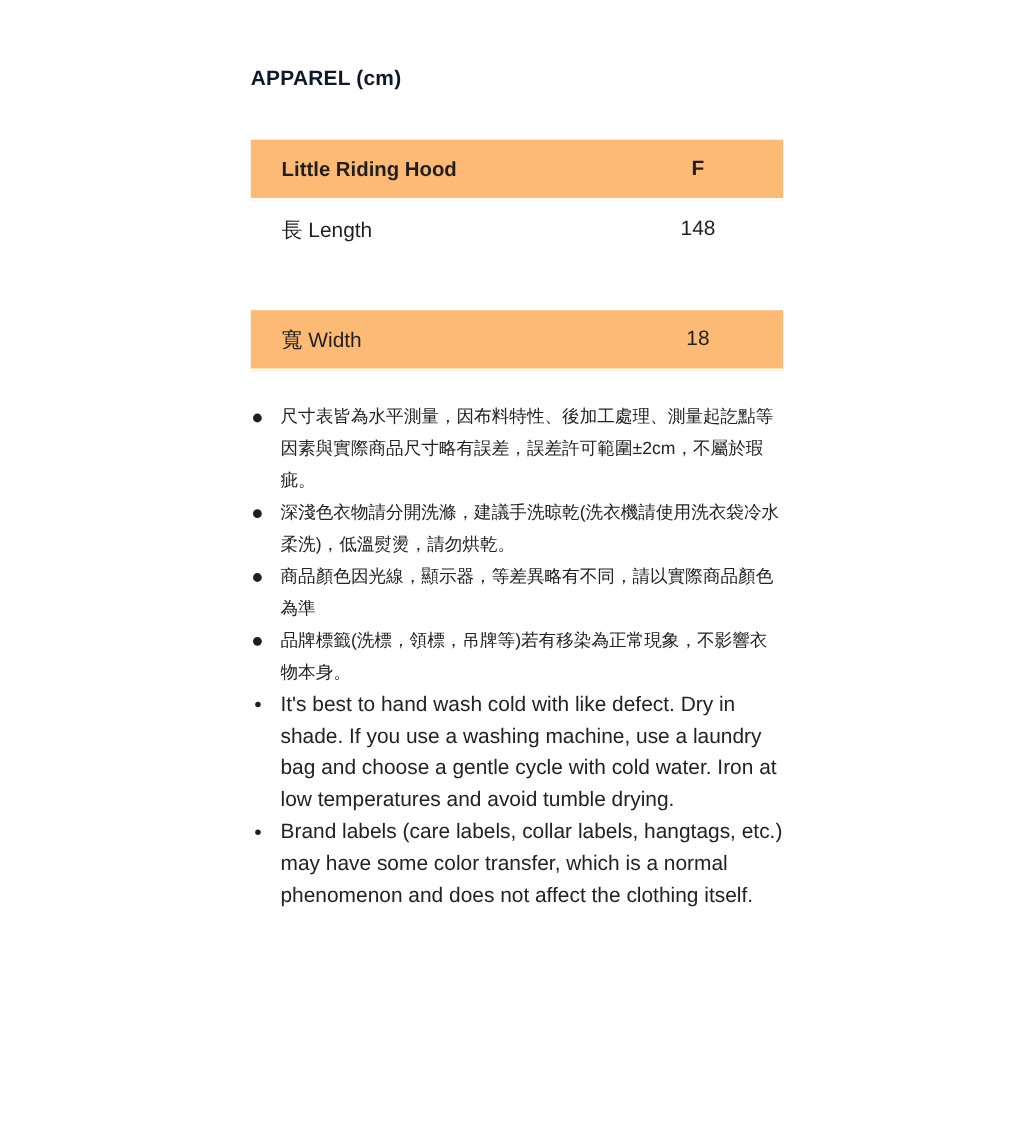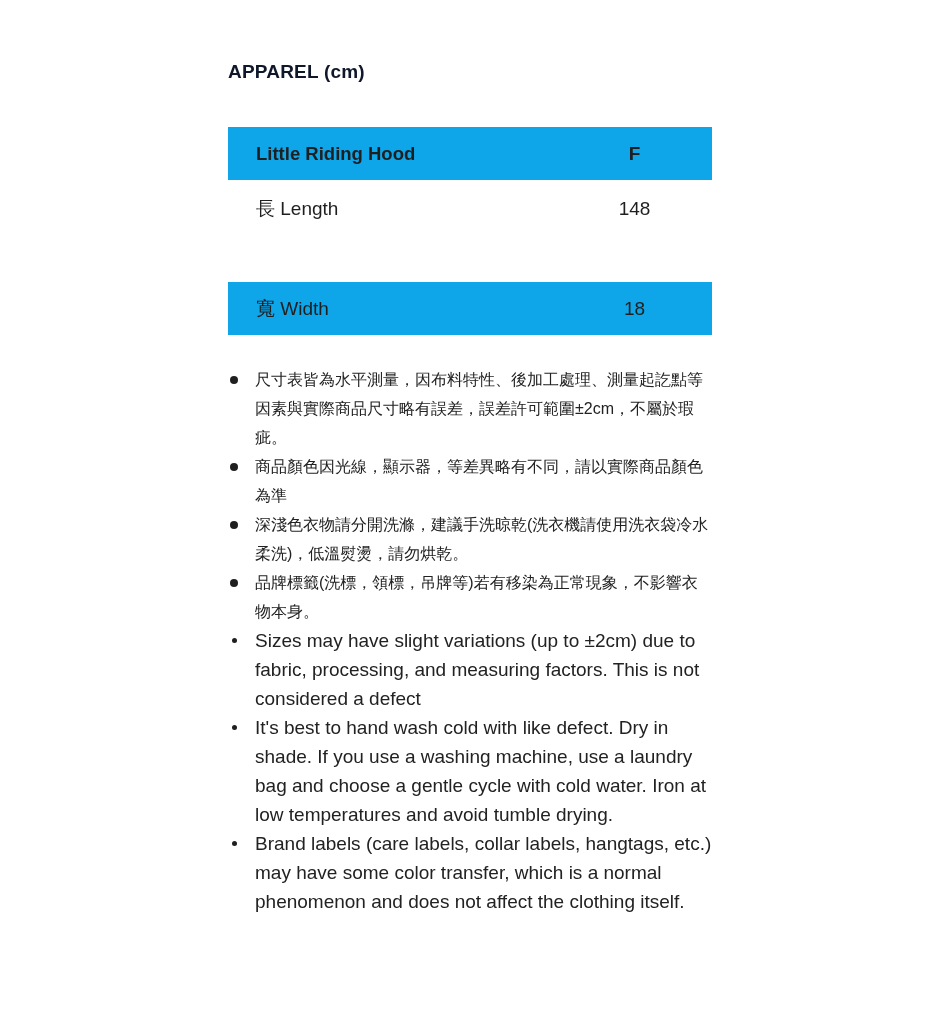"Little Riding Hood" .size-row.shaded { background: #0ea5e9 -> #fdba74 }
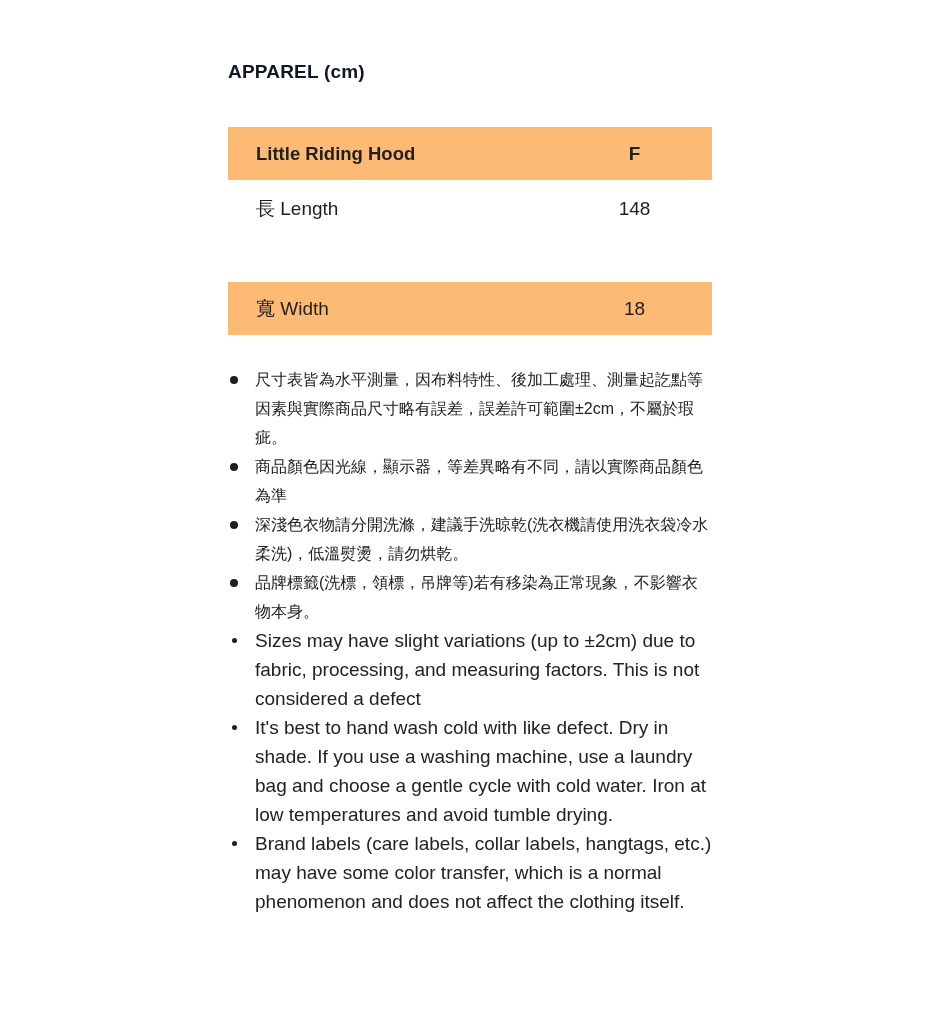"商品顏色因光線，顯示器，等差異略有不同，請以實際商品顏色為準" li.note { order: before "深淺色衣物請分開洗滌，建議手洗晾乾(洗衣機請使用洗衣袋冷水柔洗)，低溫熨燙，請勿" -> after "深淺色衣物請分開洗滌，建議手洗晾乾(洗衣機請使用洗衣袋冷水柔洗)，低溫熨燙，請勿" }
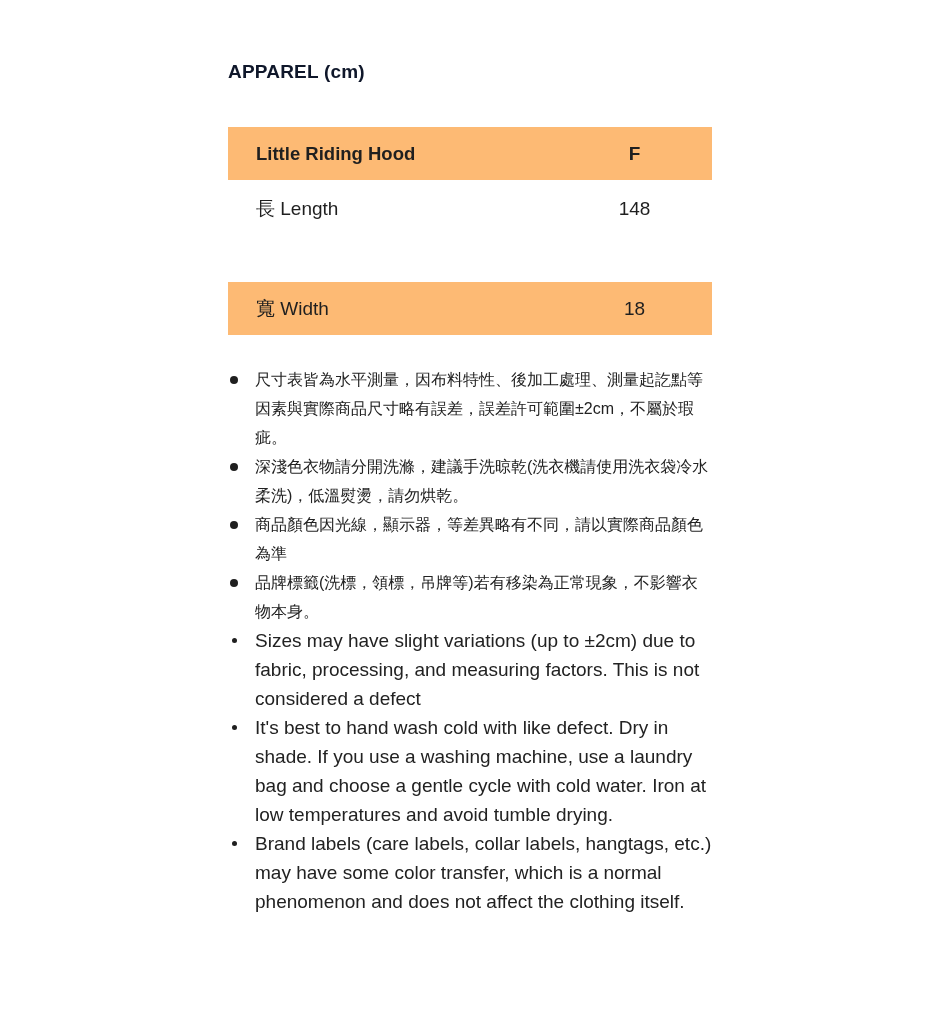"Sizes may have slight variations" li.note { html: <li>Sizes may have slight variations (up to ±2cm) due to fabric, processing, and measuring factors. This is not considered a defect</li> -> none }
